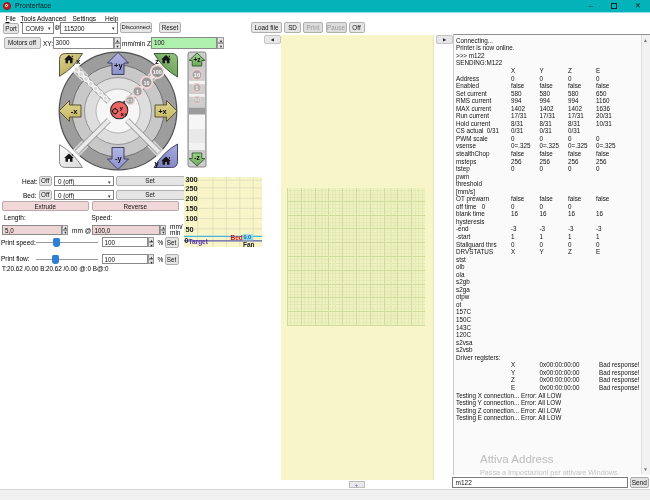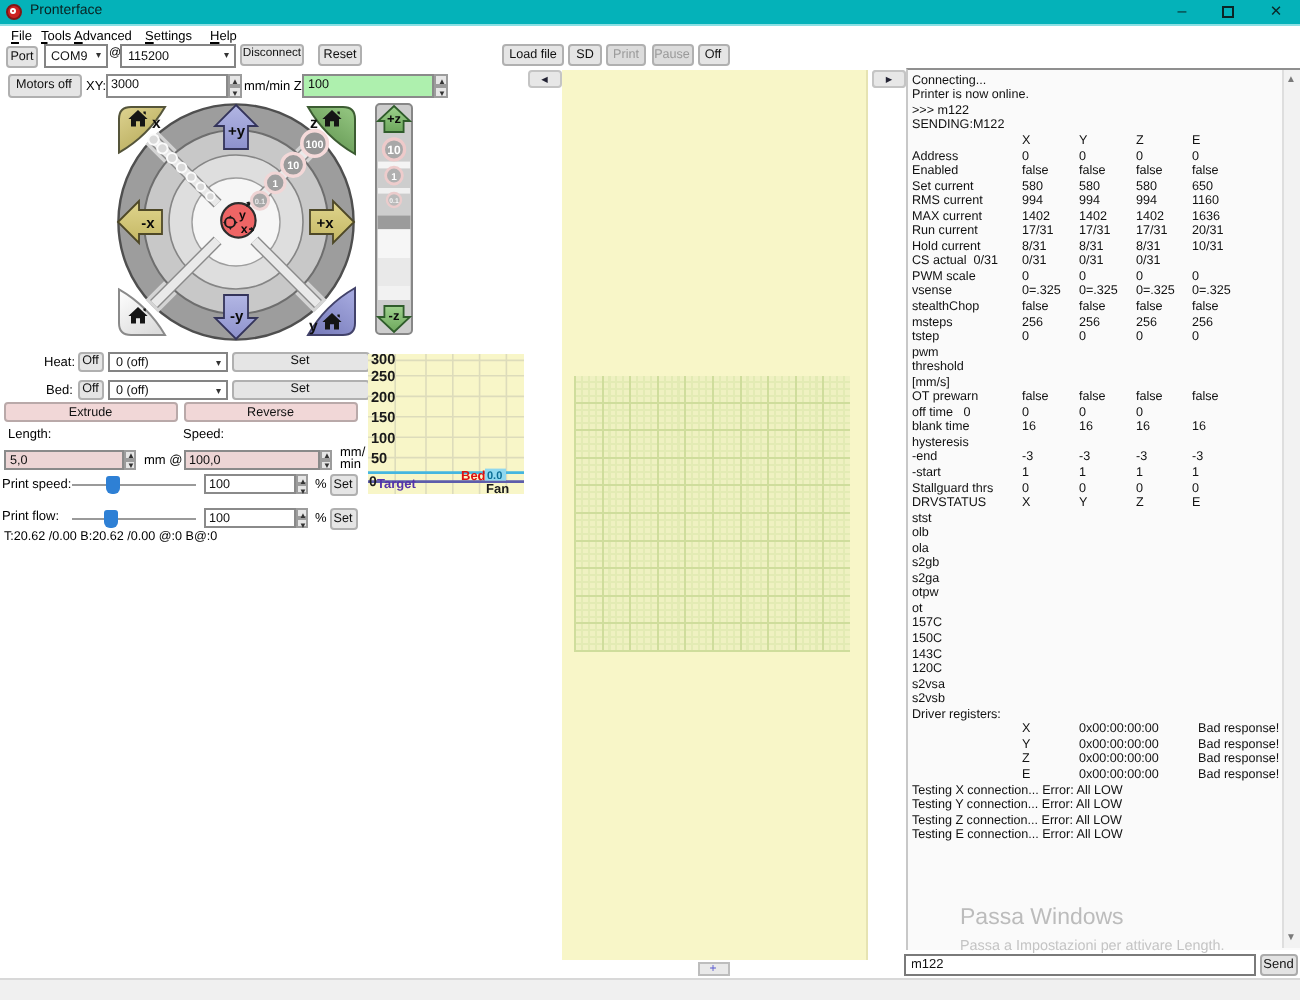"Passa Windows" div.abs { text: Passa Windows -> Attiva Address }
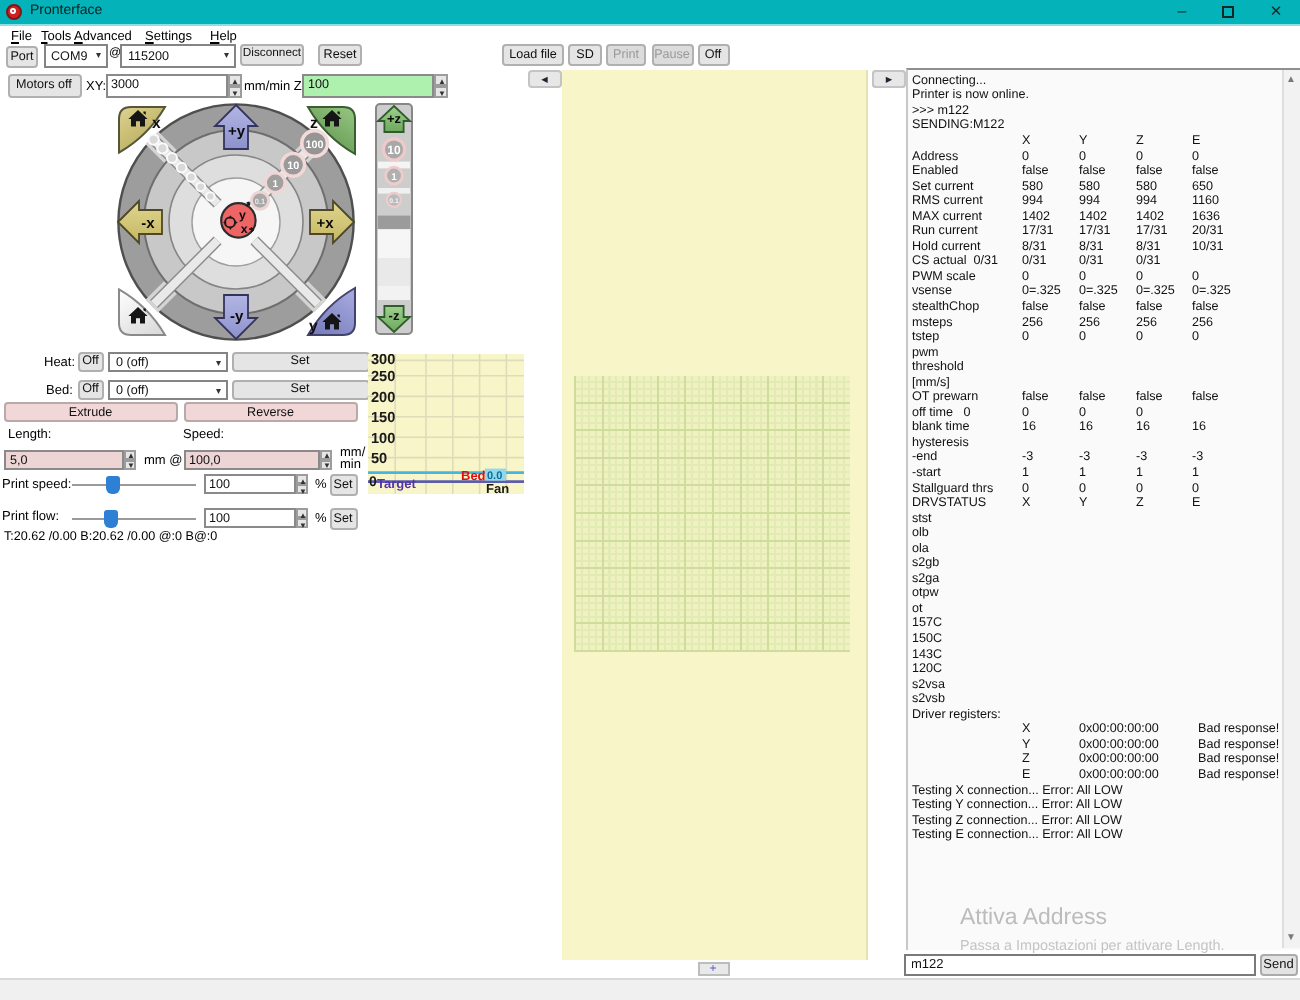"Passa a Impostazioni per attivare" div.abs { text: Length -> Windows }
